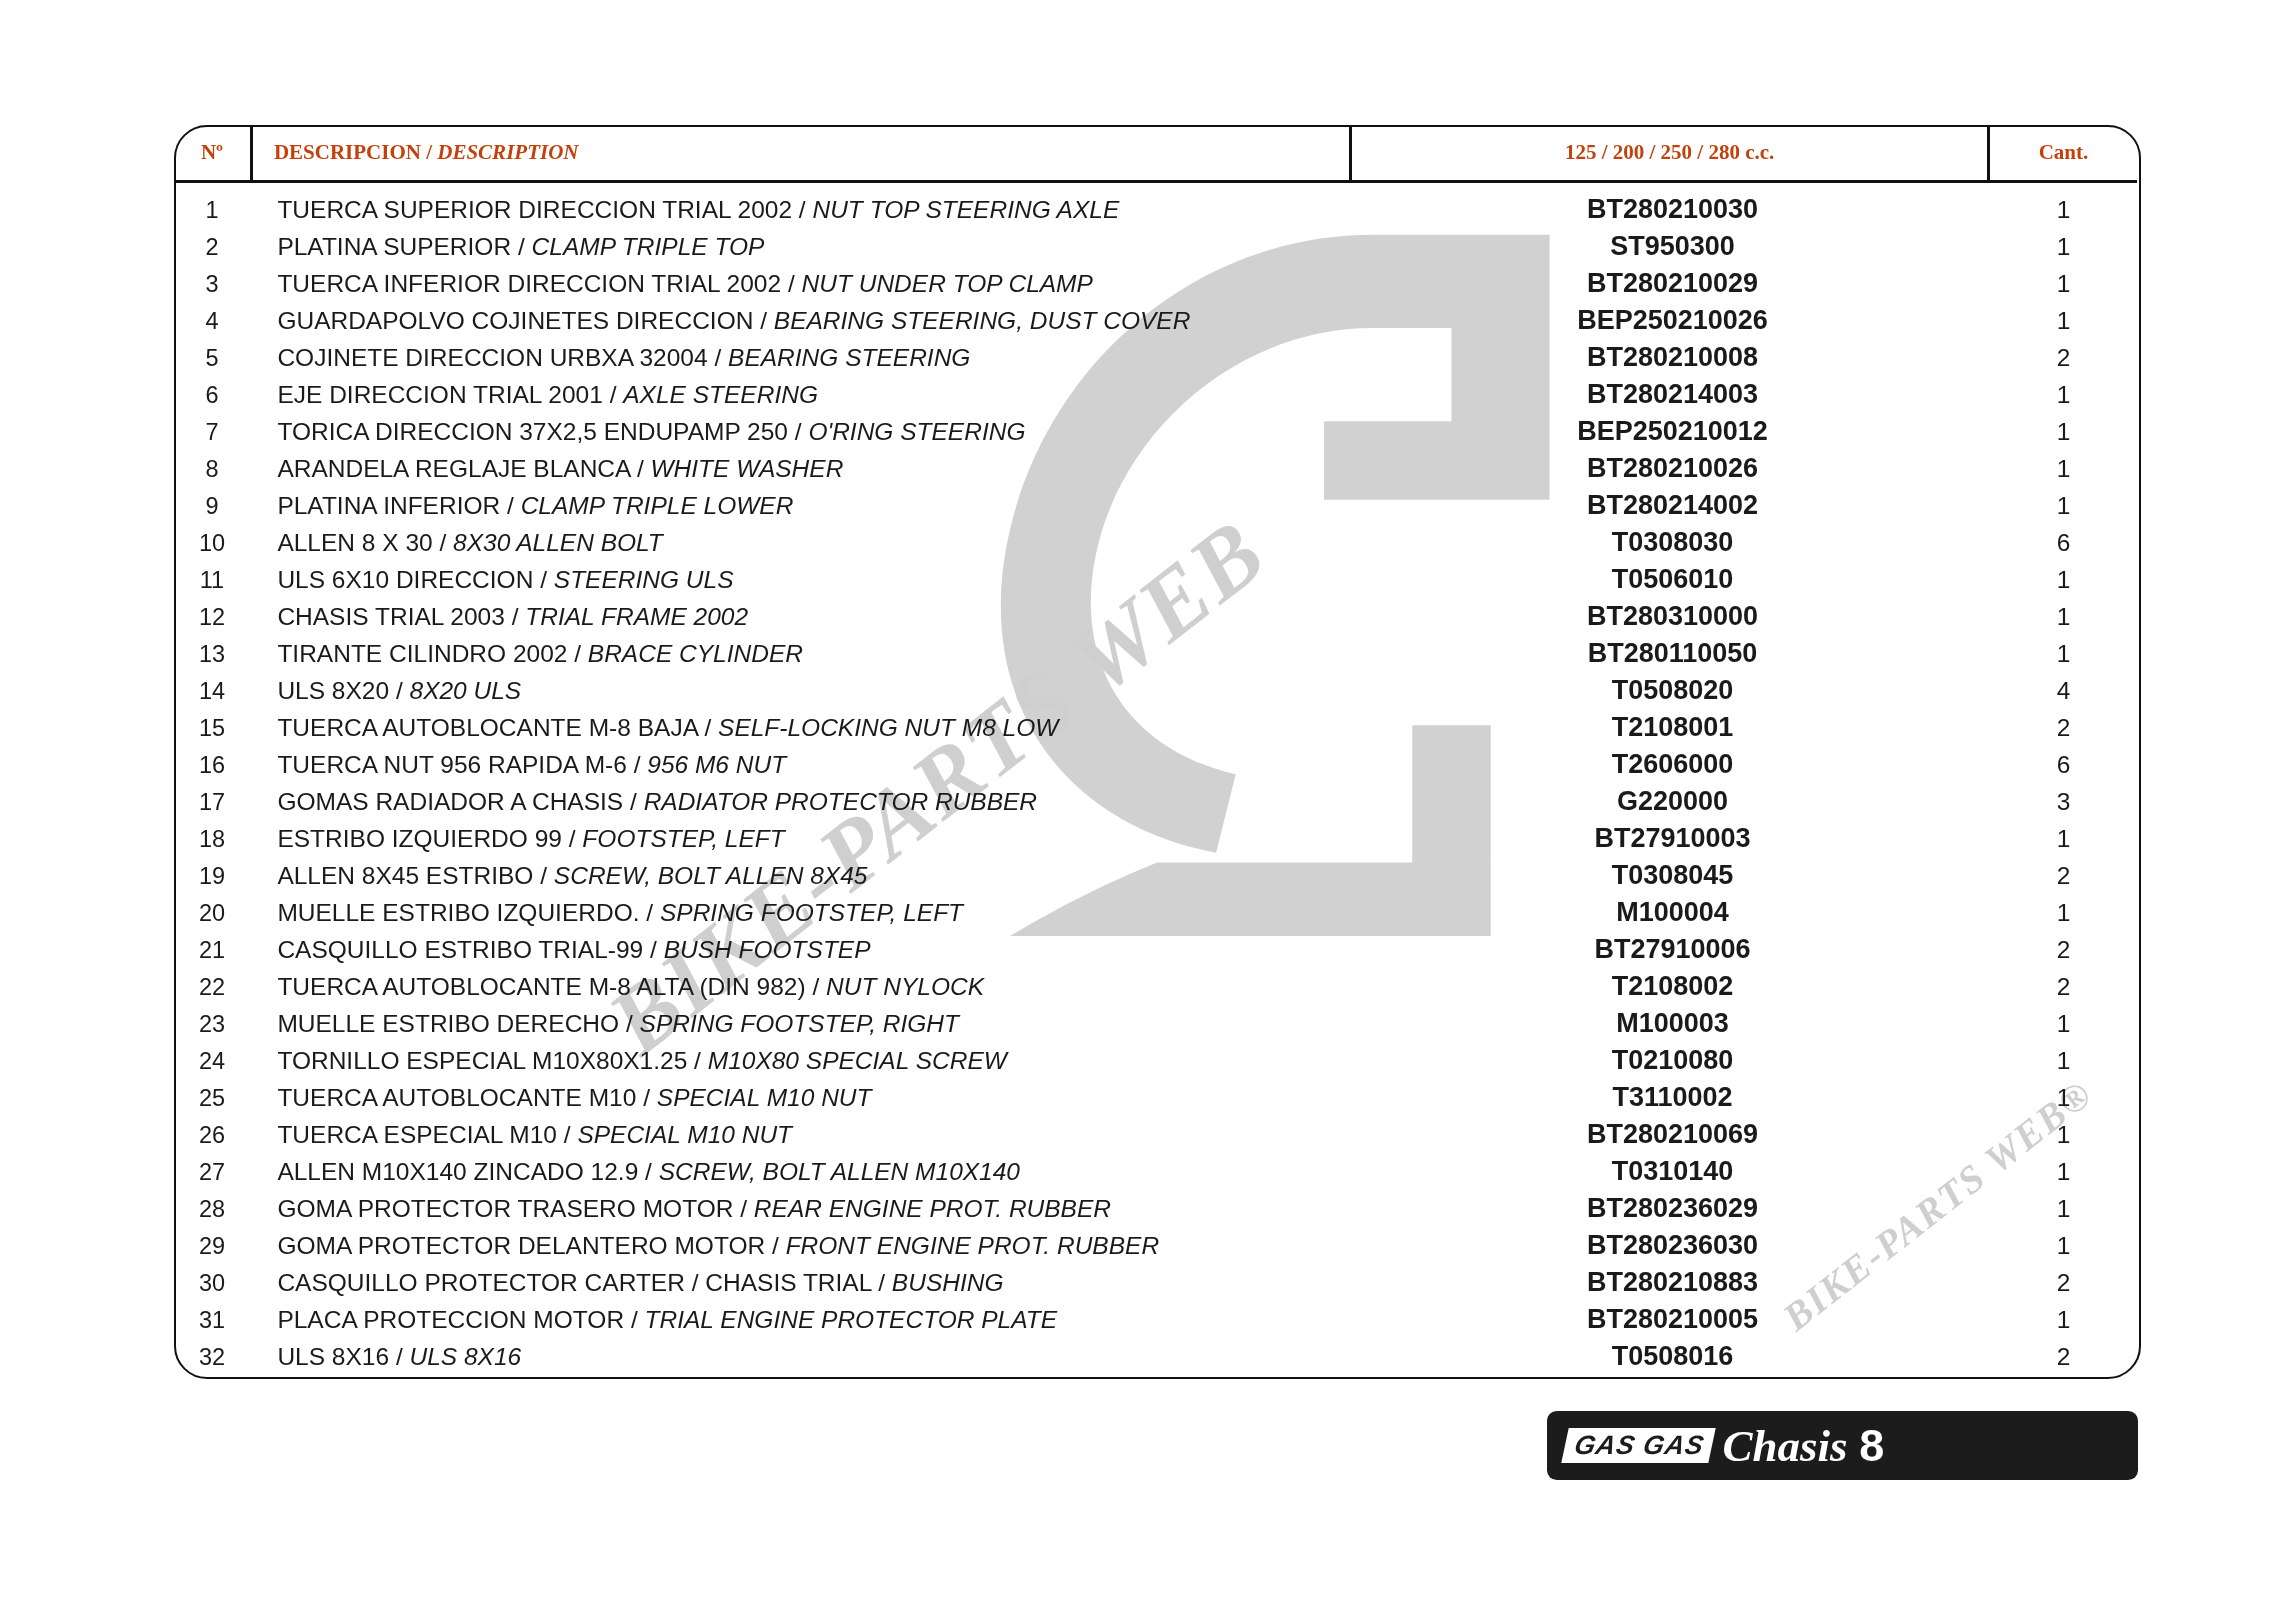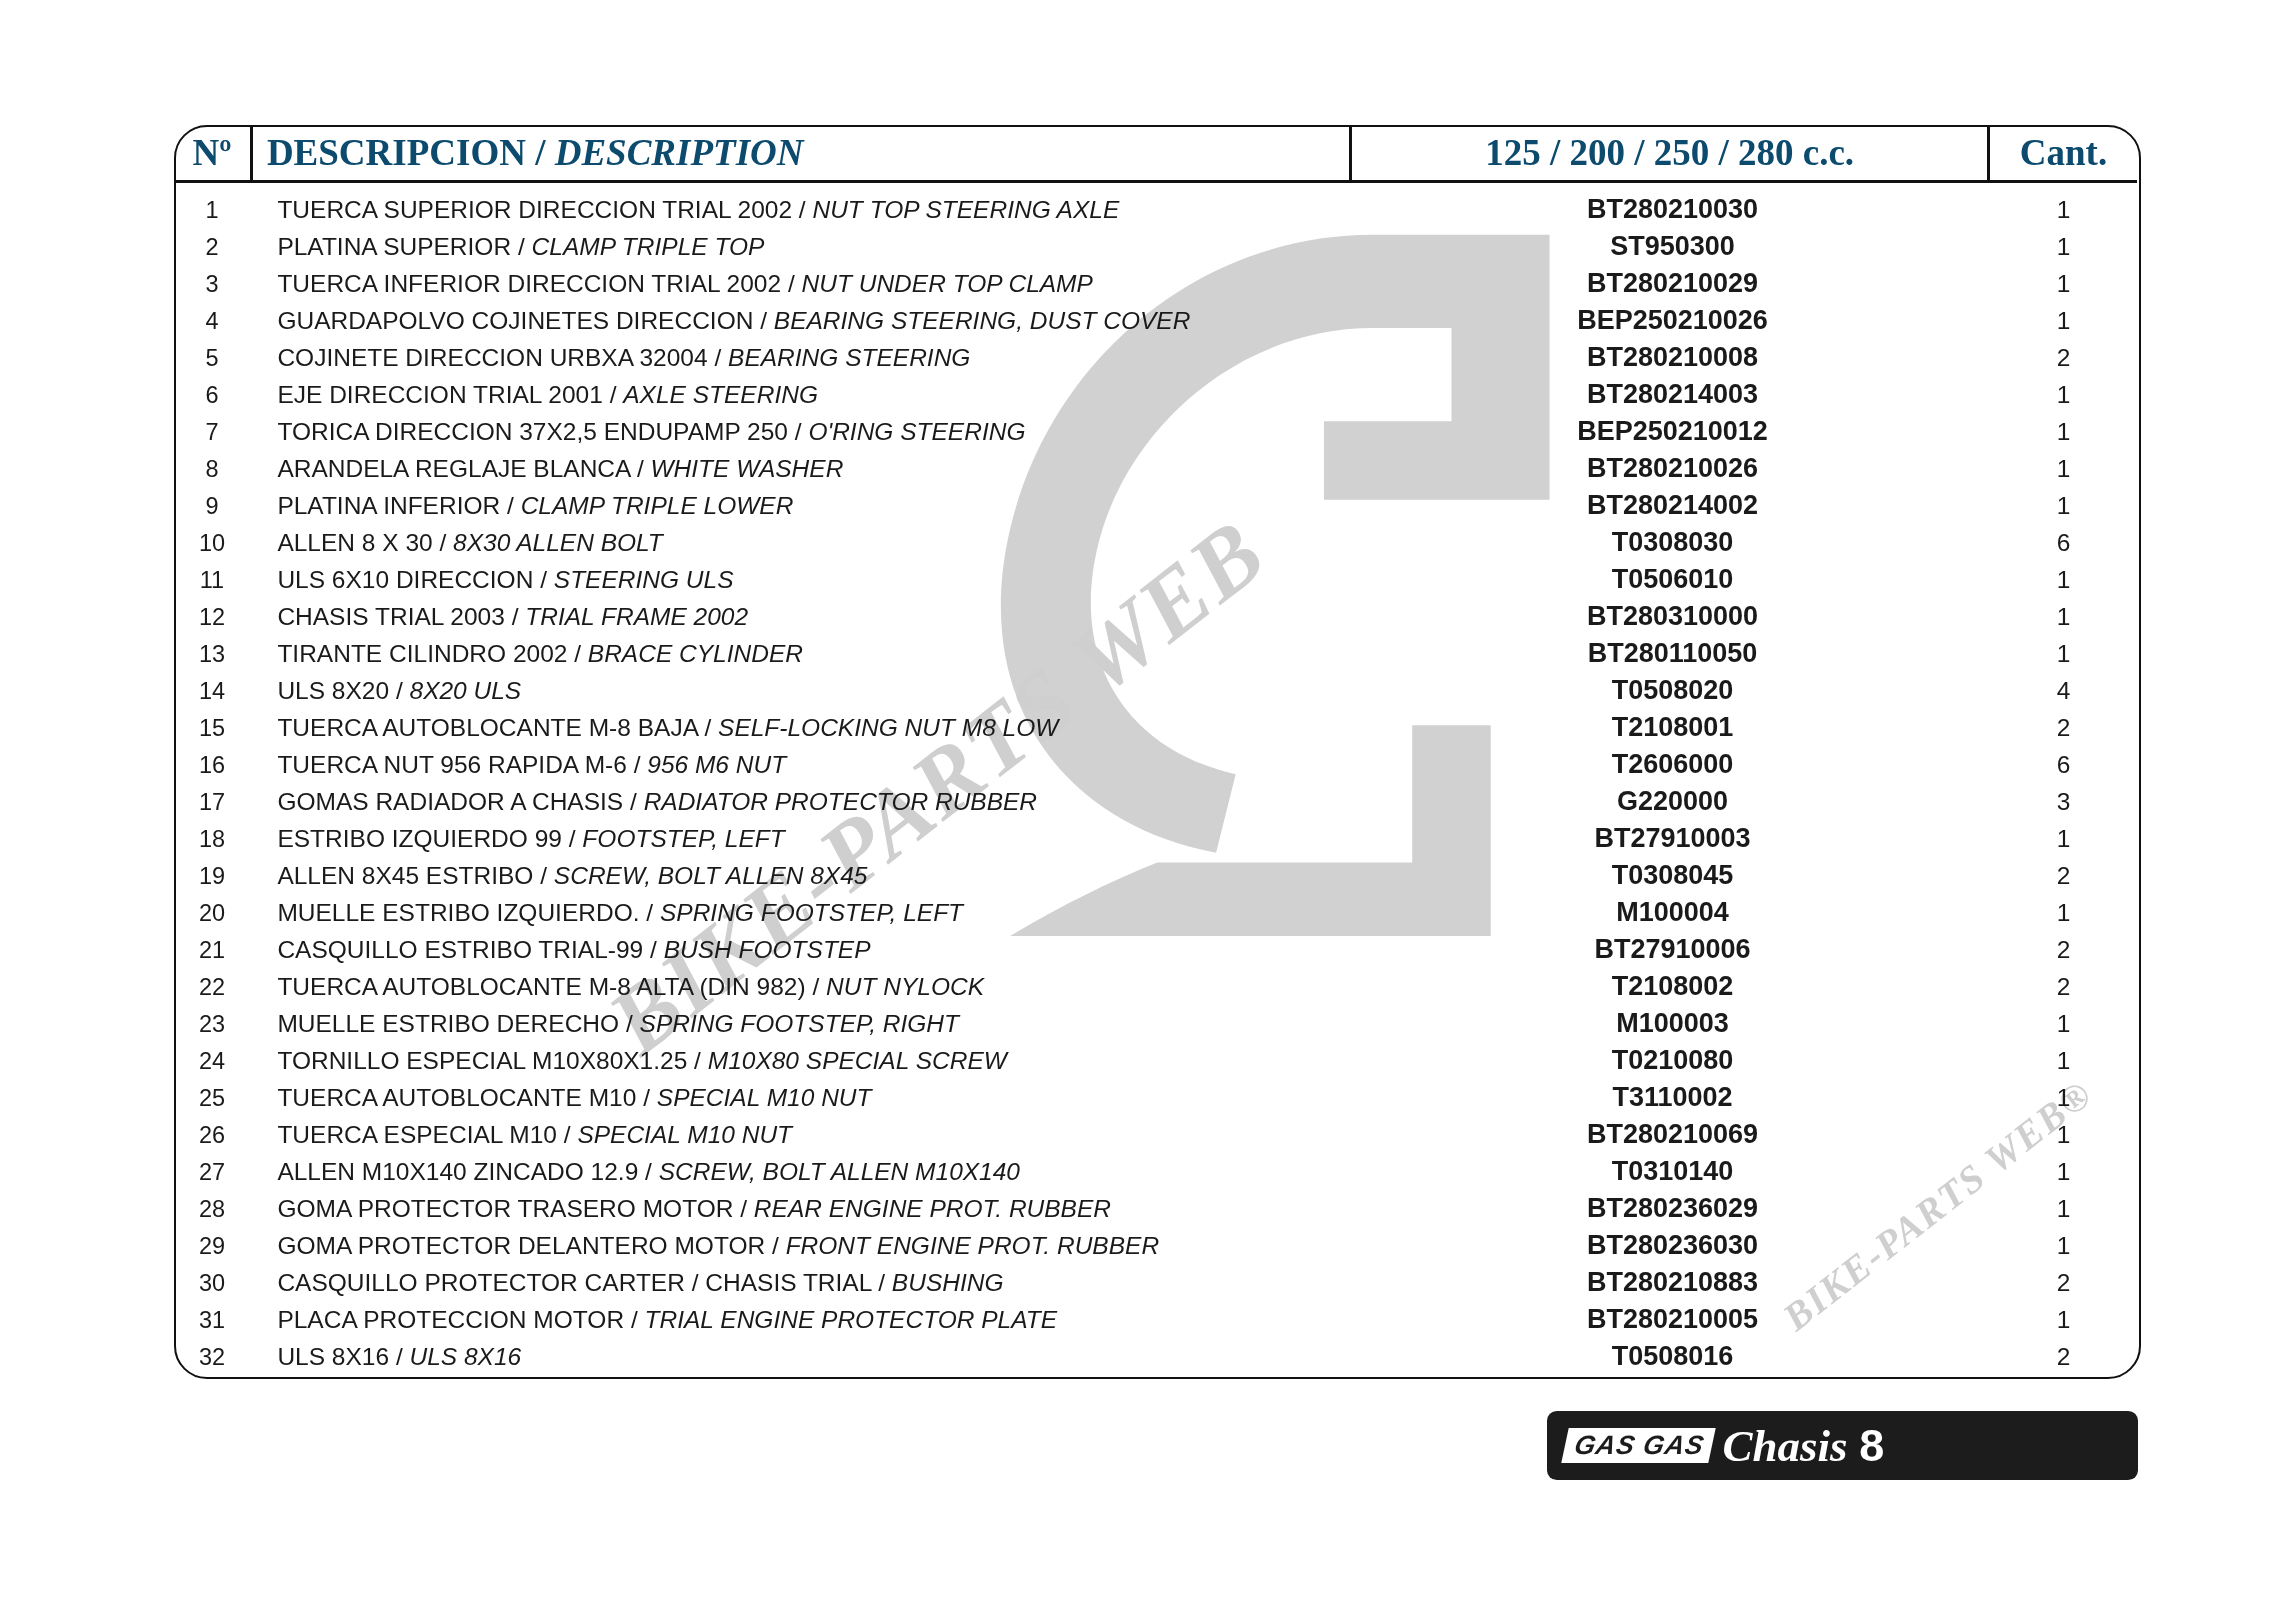"Nº" .table-header { color: #0c4a6e -> #c2410c; font-size: 37px -> 21px }
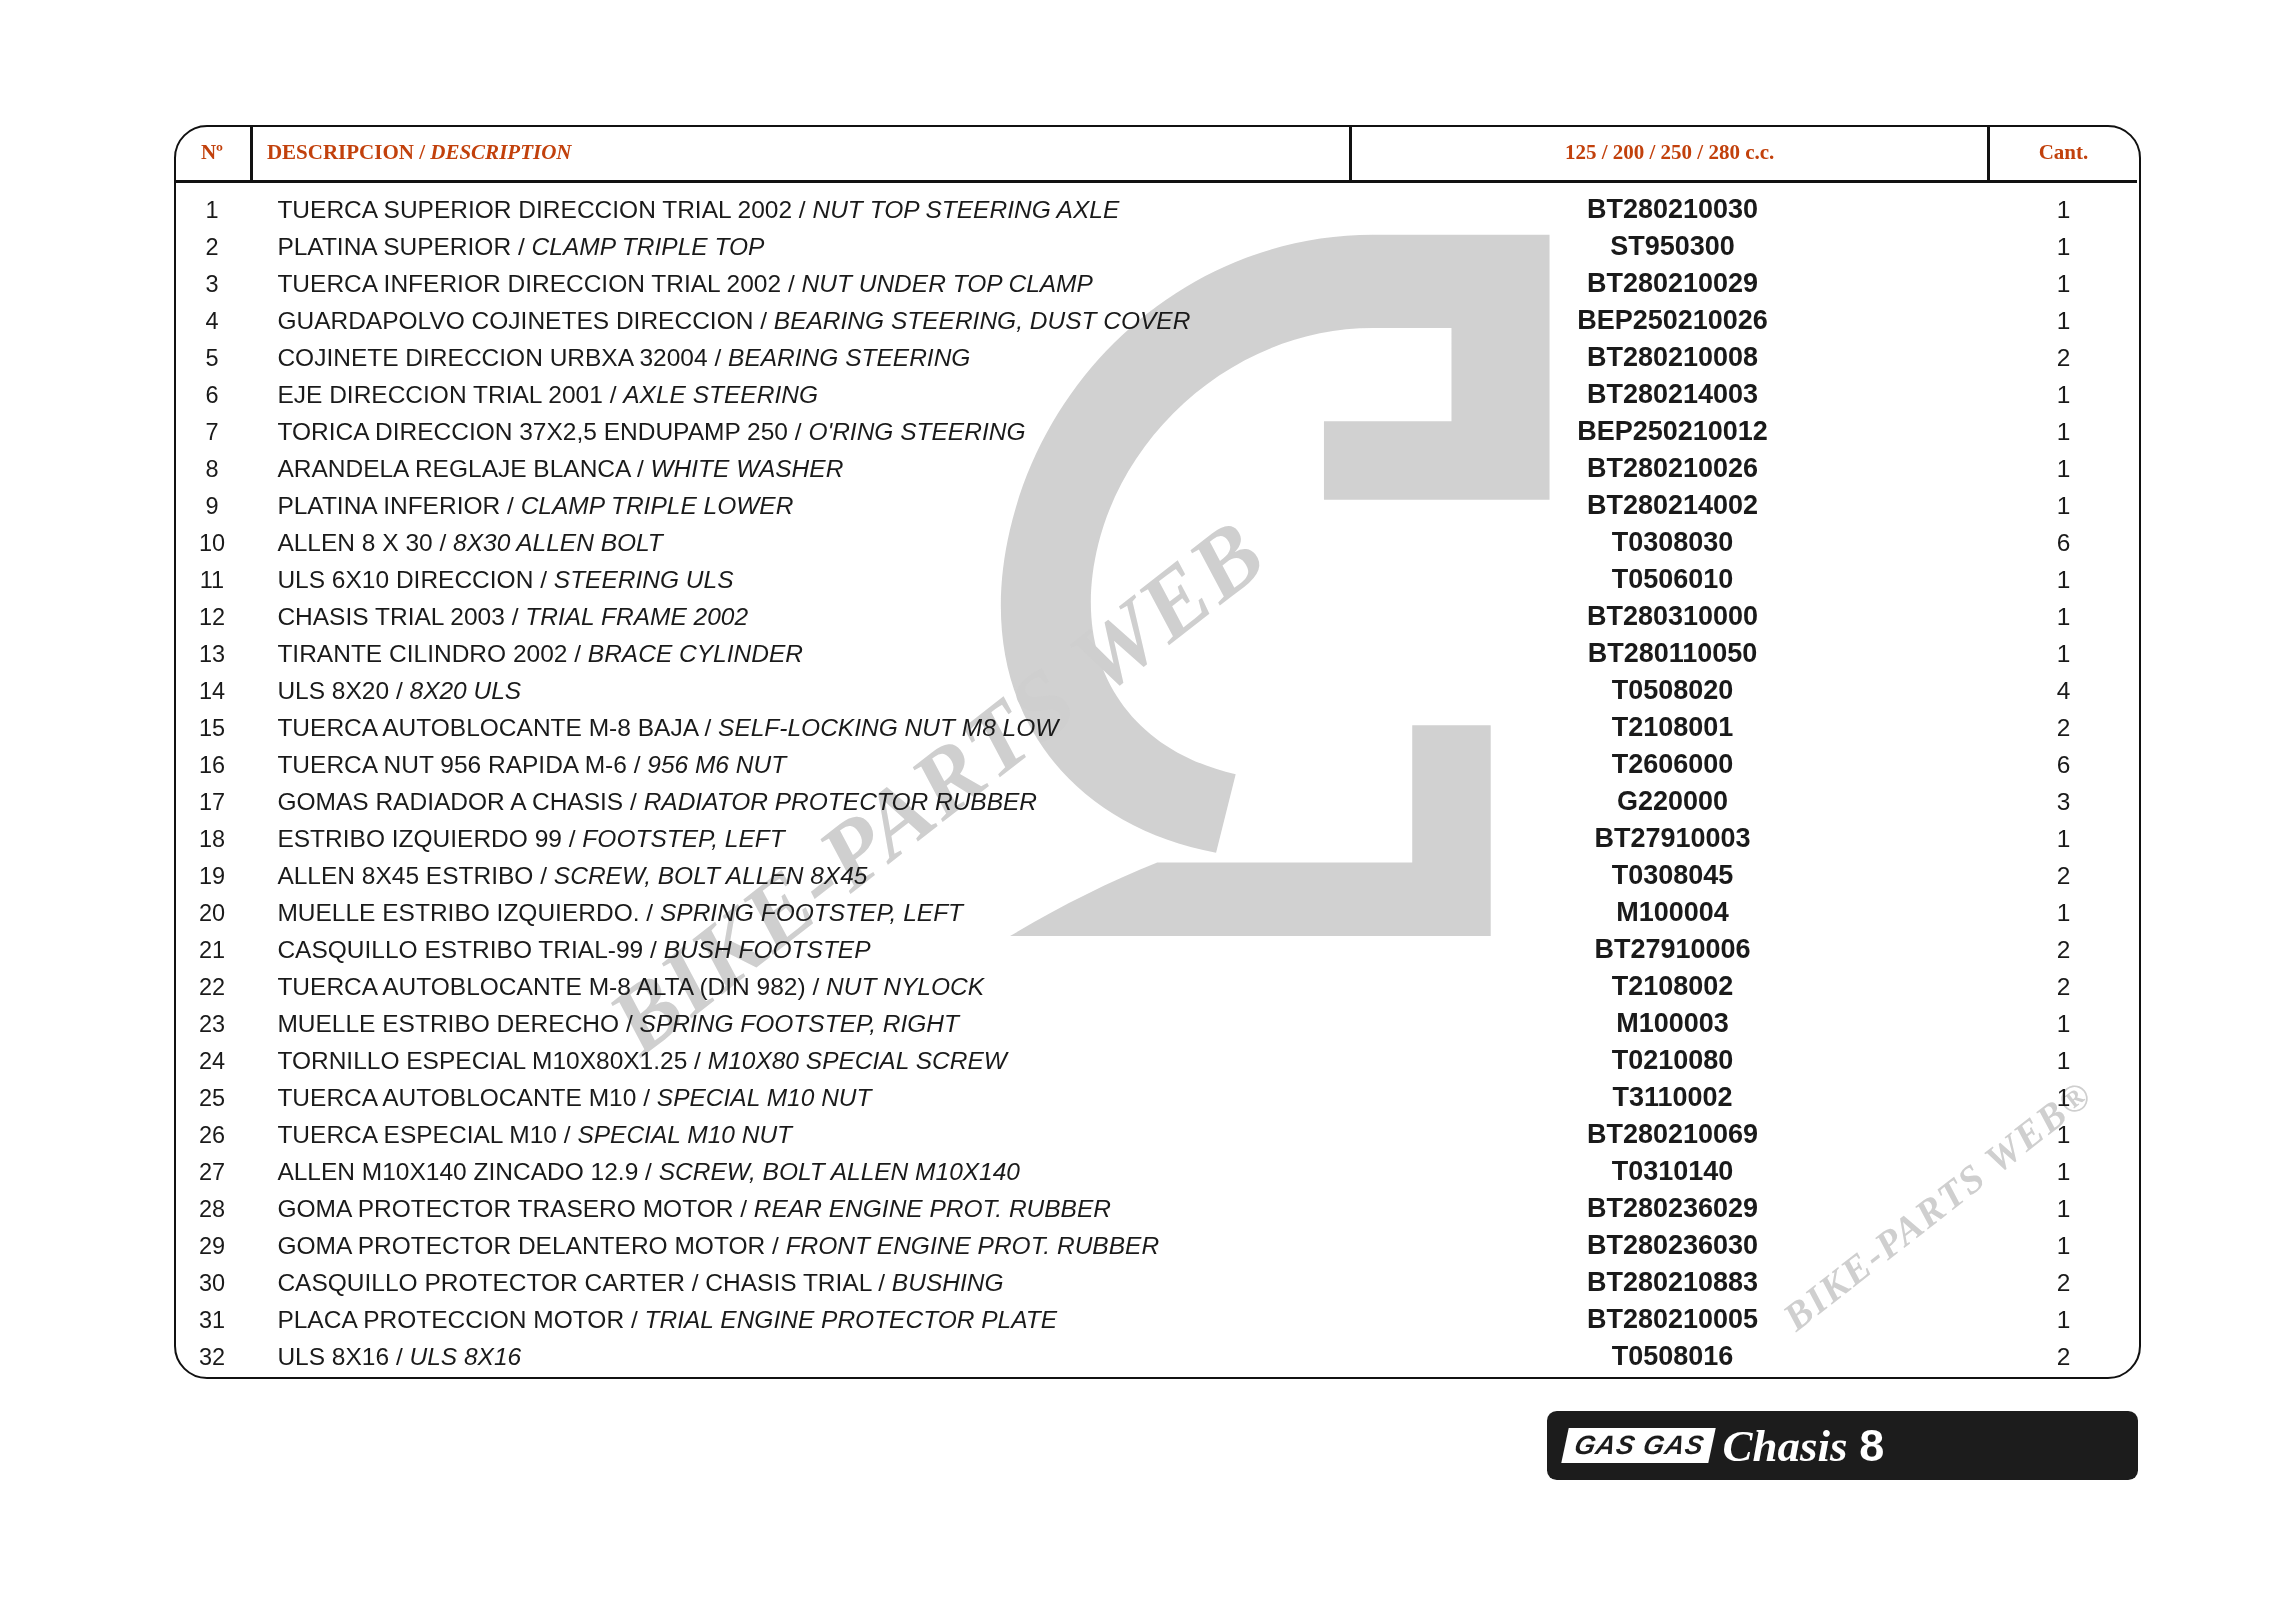"DESCRIPCION / DESCRIPTION" .hdr-desc { padding-left: 14px -> 21px }
